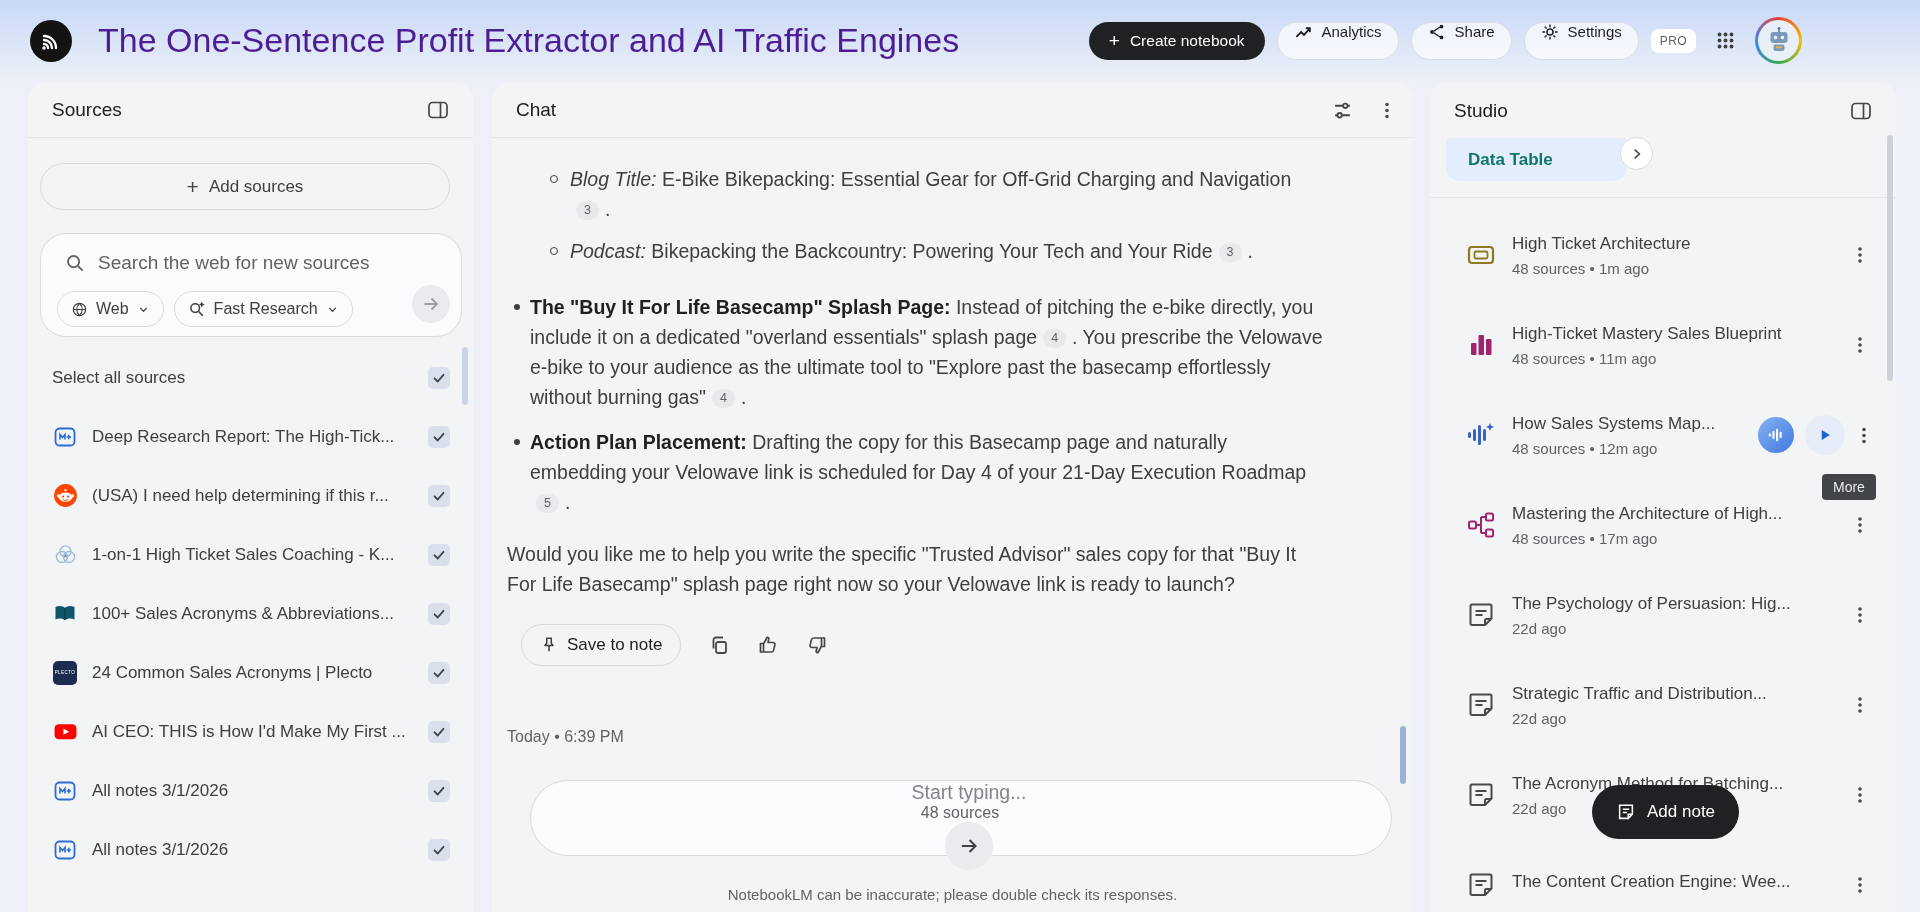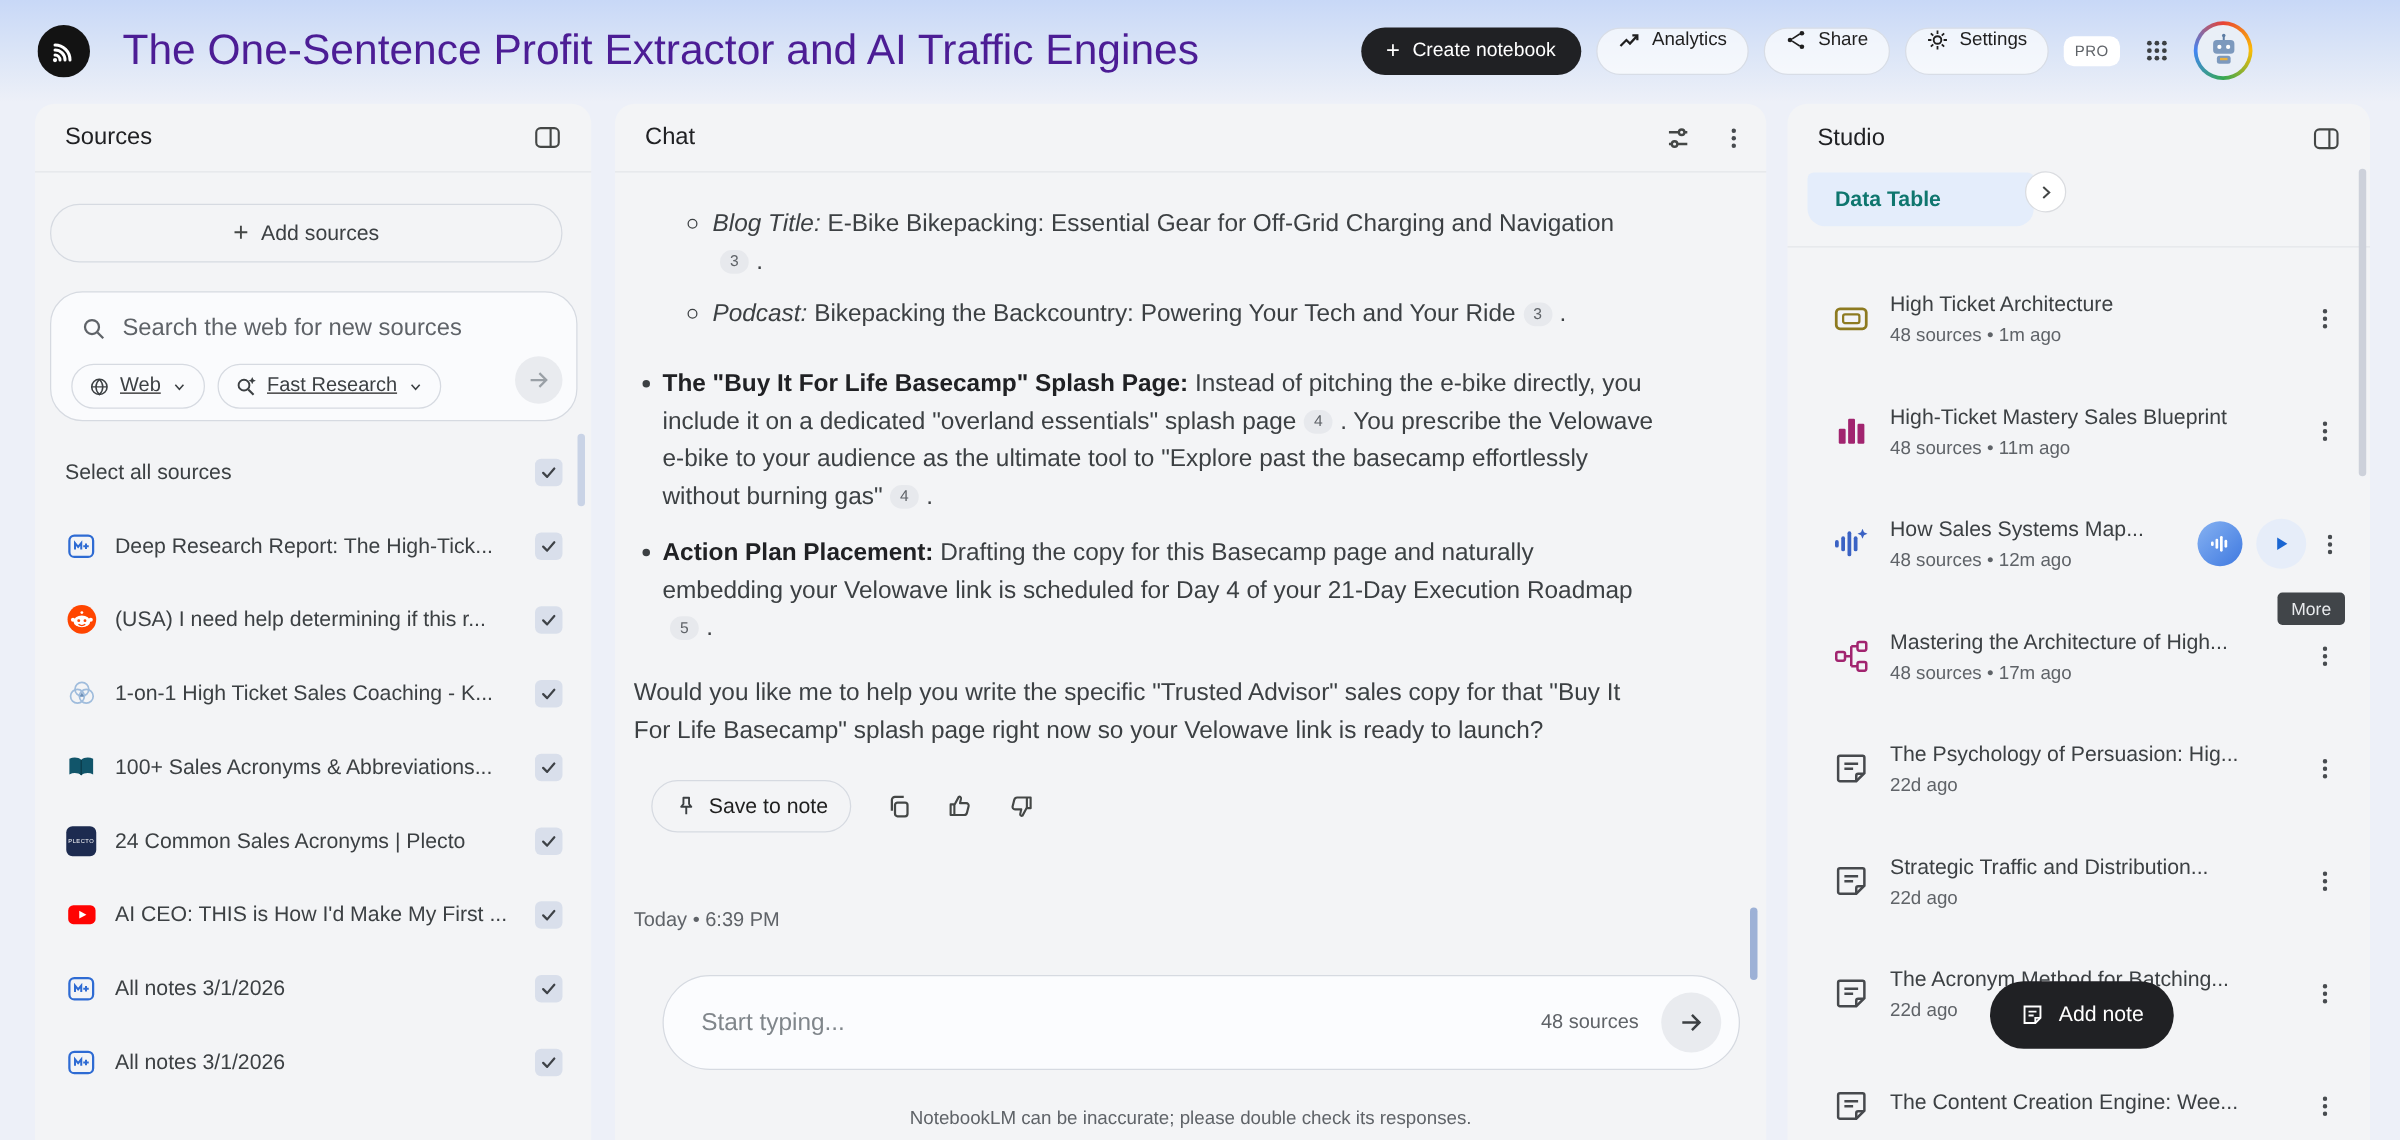"Web" .chips-row { text-decoration: underline -> none }
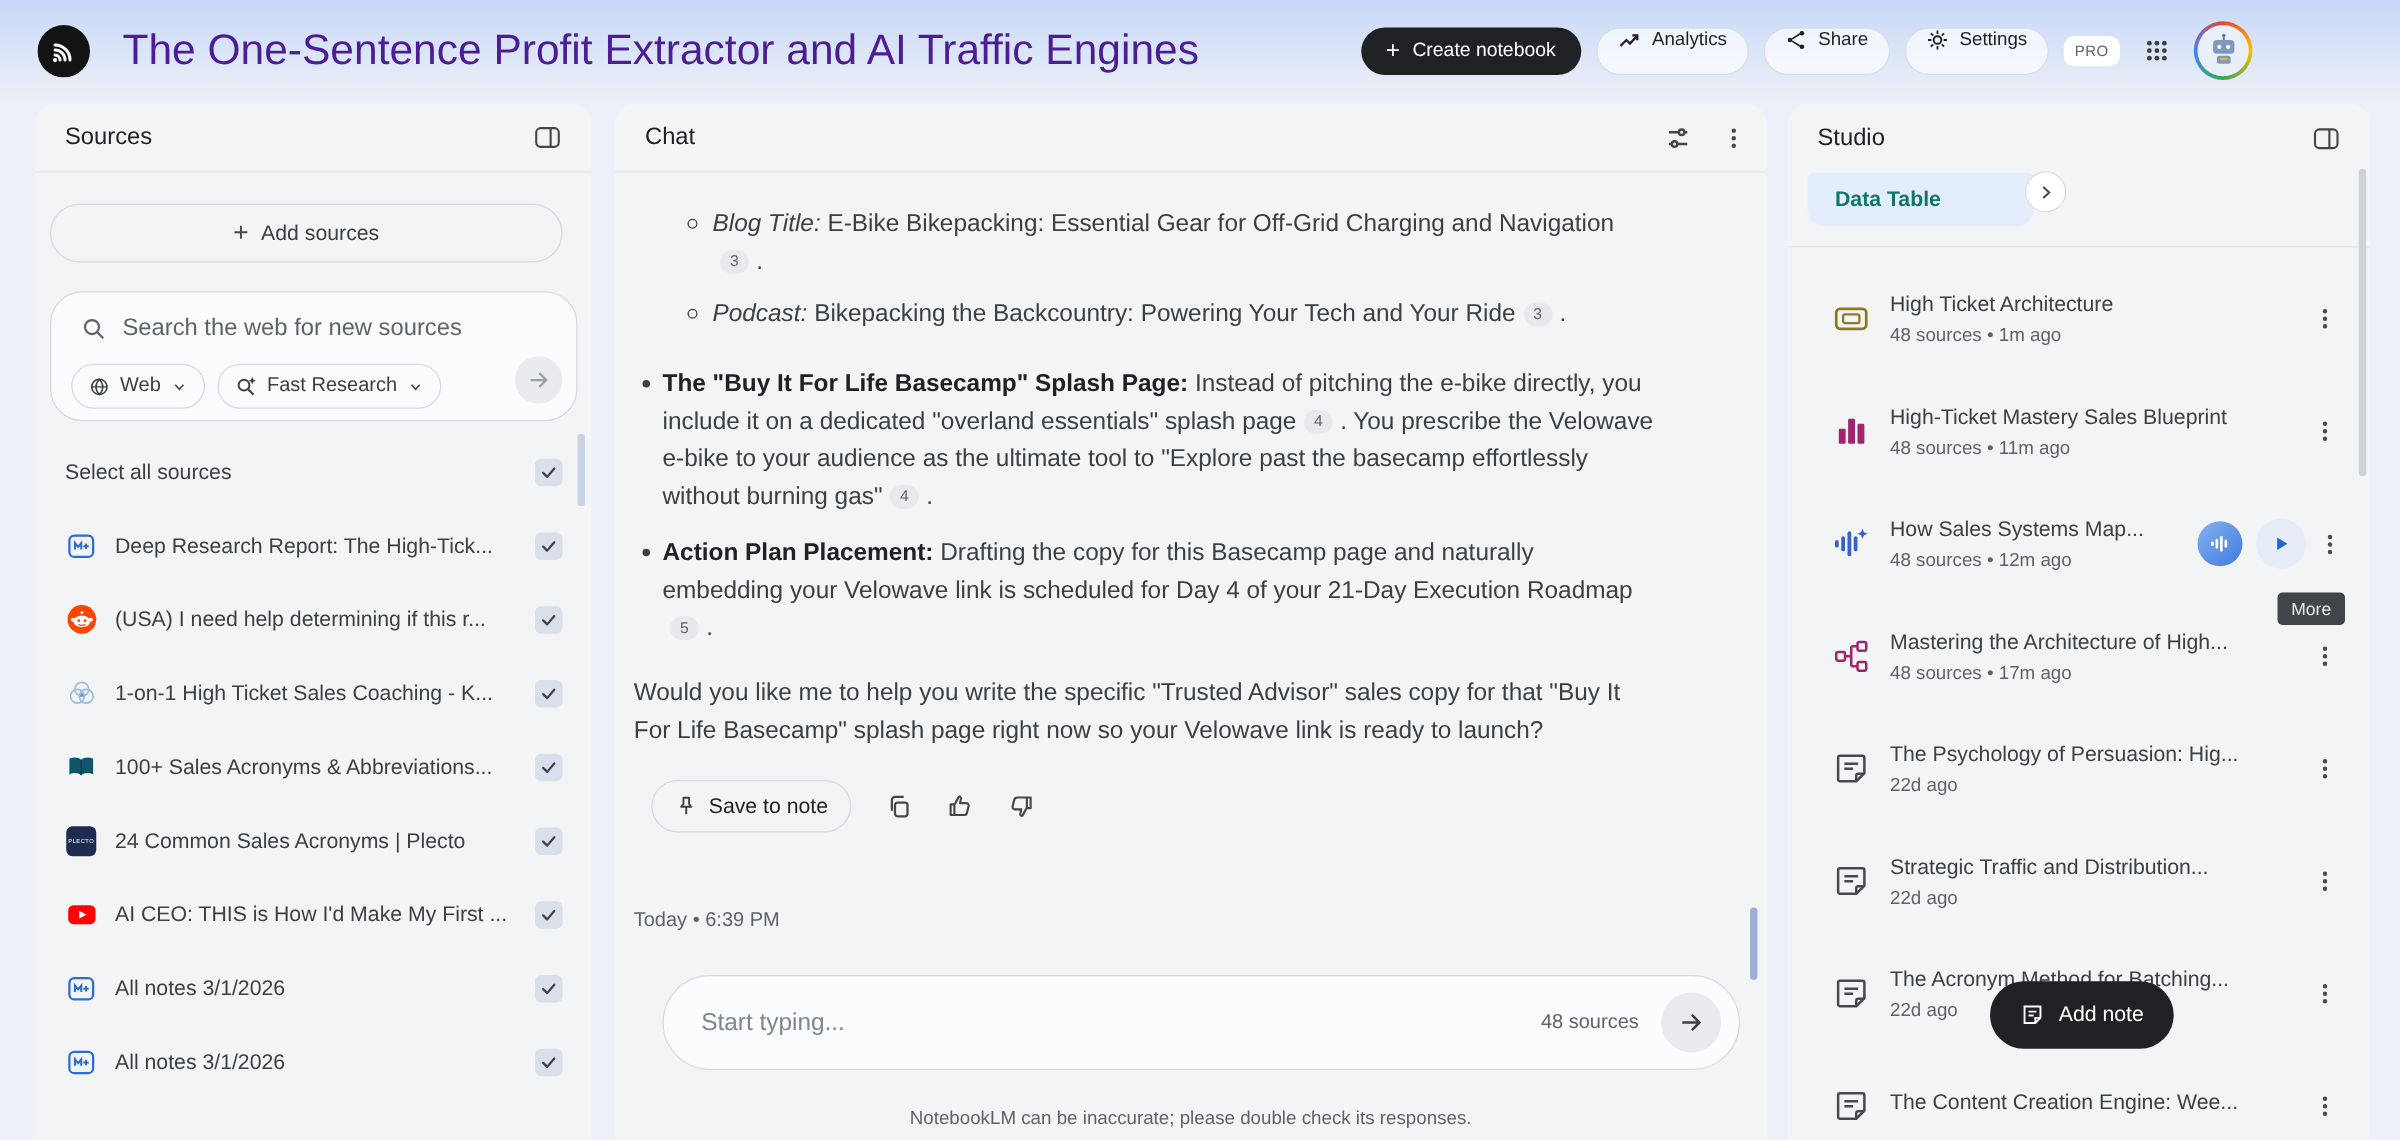"Start typing..." .chat-input { flex-direction: none -> column }
